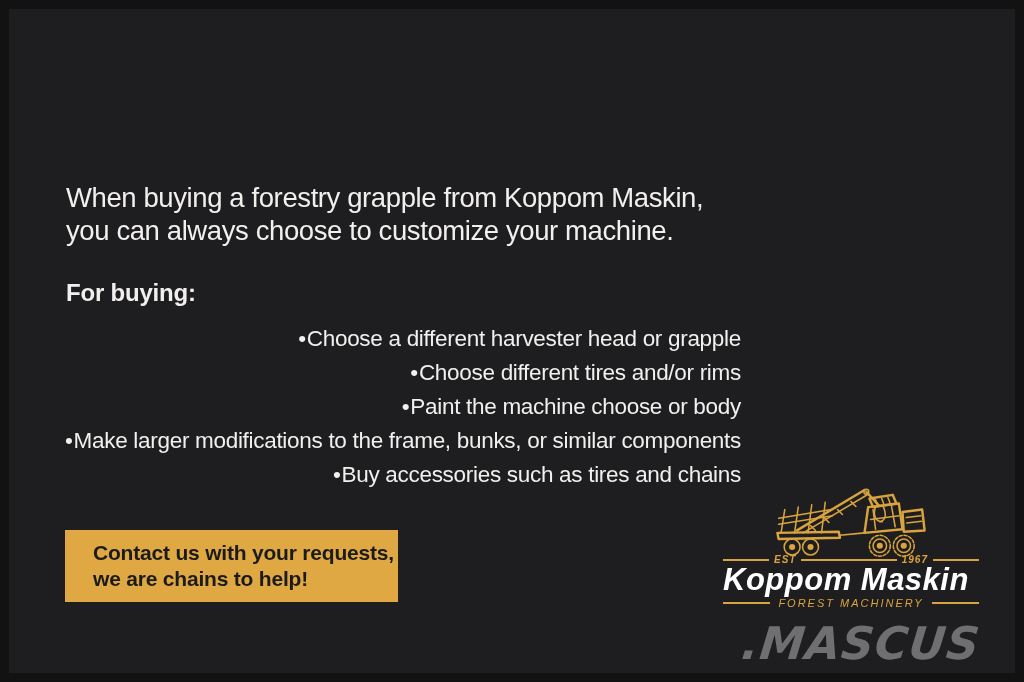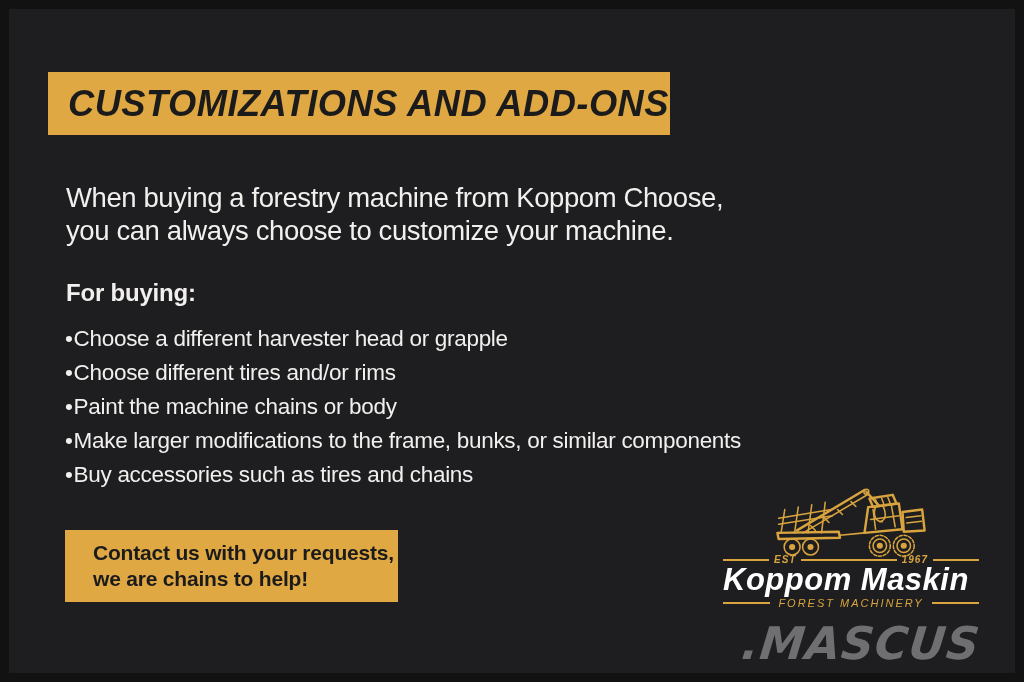"CUSTOMIZATIONS AND ADD-ONS" div.banner { html: <div> <span>CUSTOMIZATIONS AND ADD-ONS</span> </div> -> none }
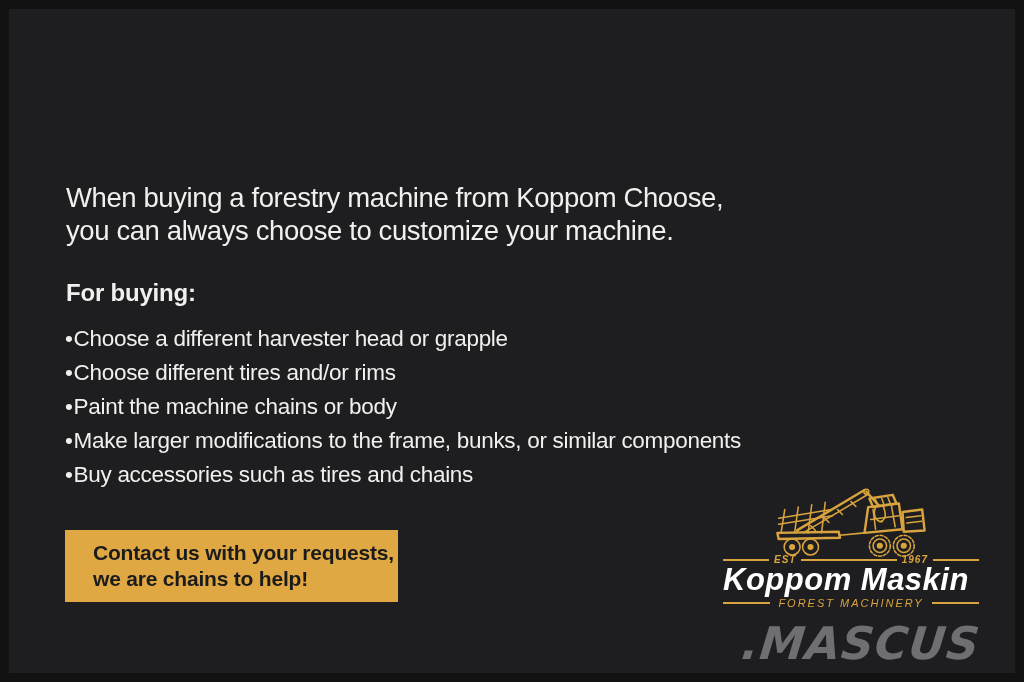"When buying a forestry machine" div { text: machine from Koppom Choose -> grapple from Koppom Maskin }
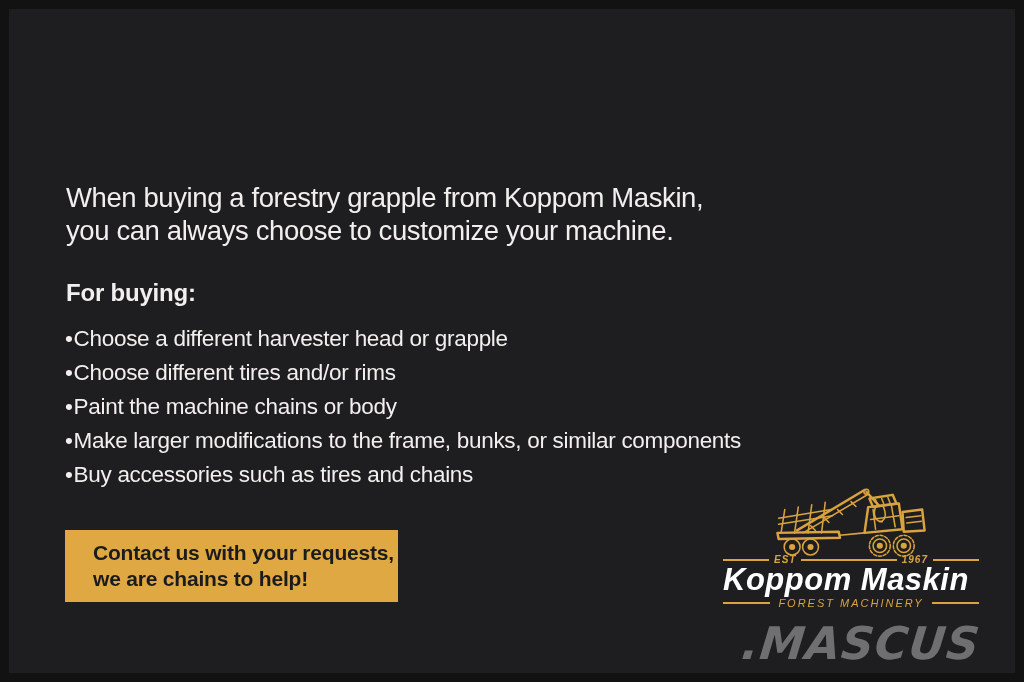"•Choose a different harvester head" .bullet-list { text-align: none -> right }
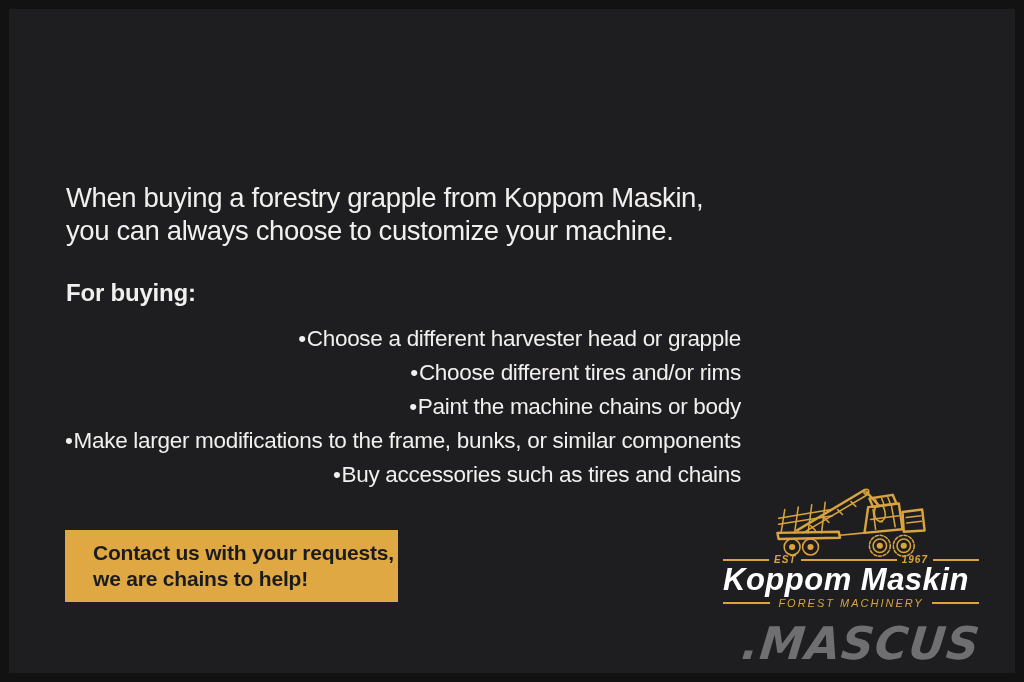"Paint the machine chains or" span { text: chains -> choose }
